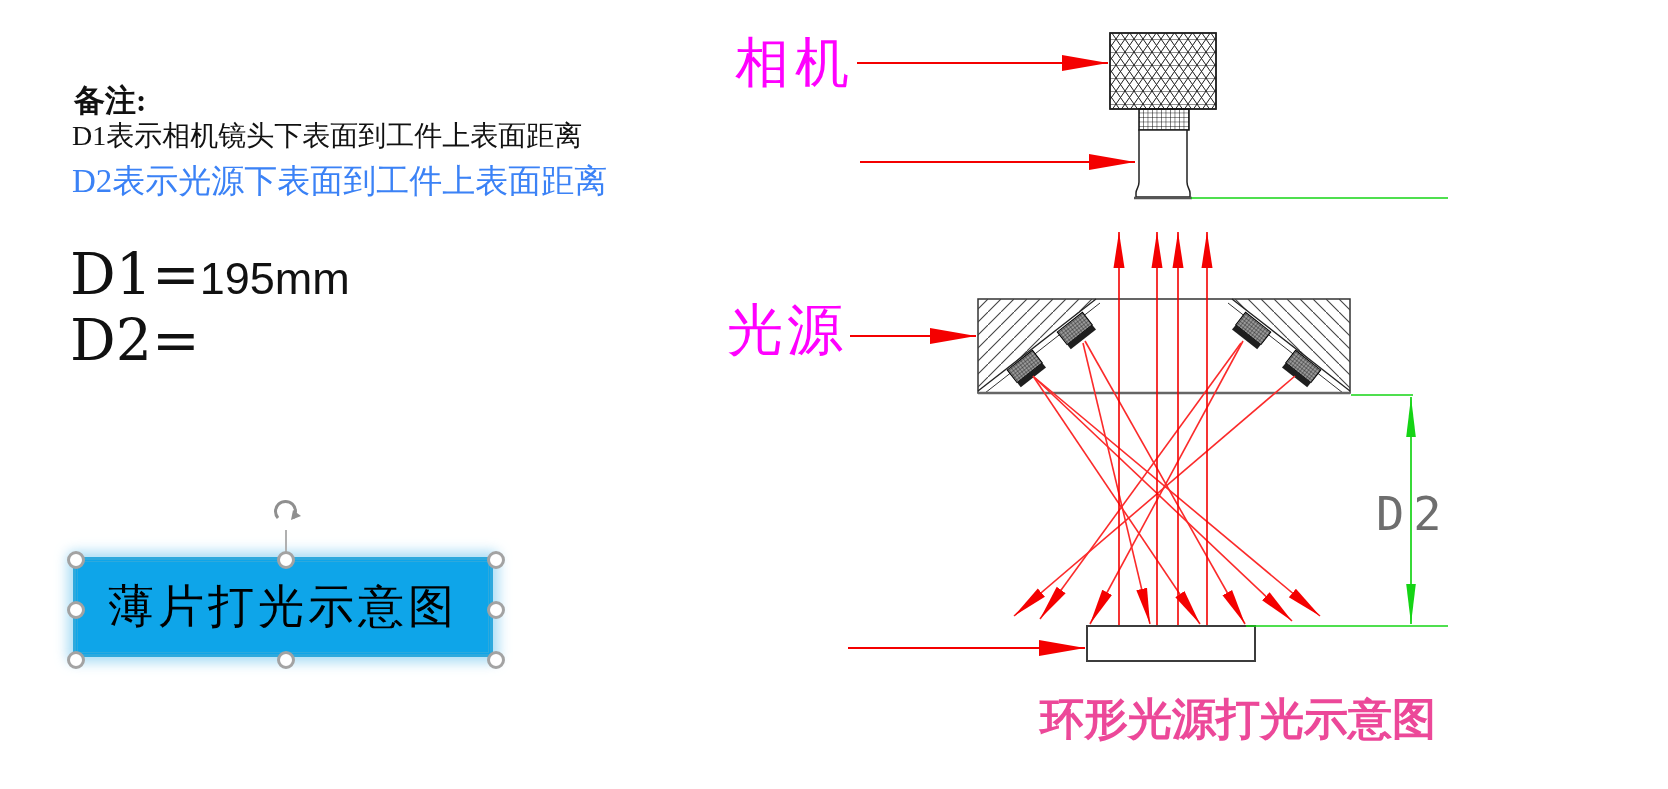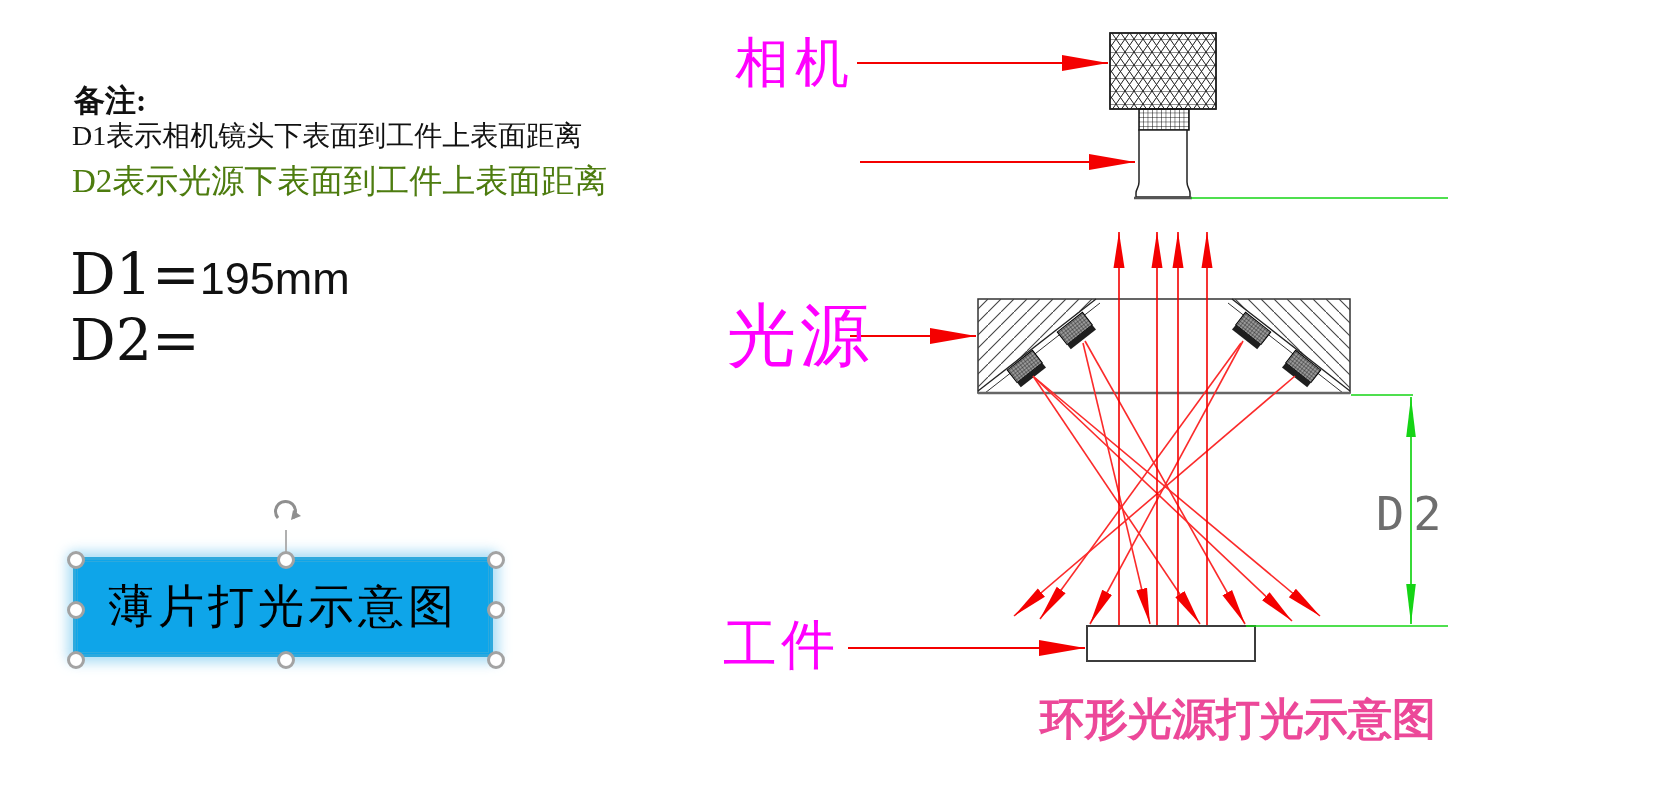"D2表示光源下表面到工件上表面距离" .note-line2 { color: #4d7c0f -> #3b82f6 }
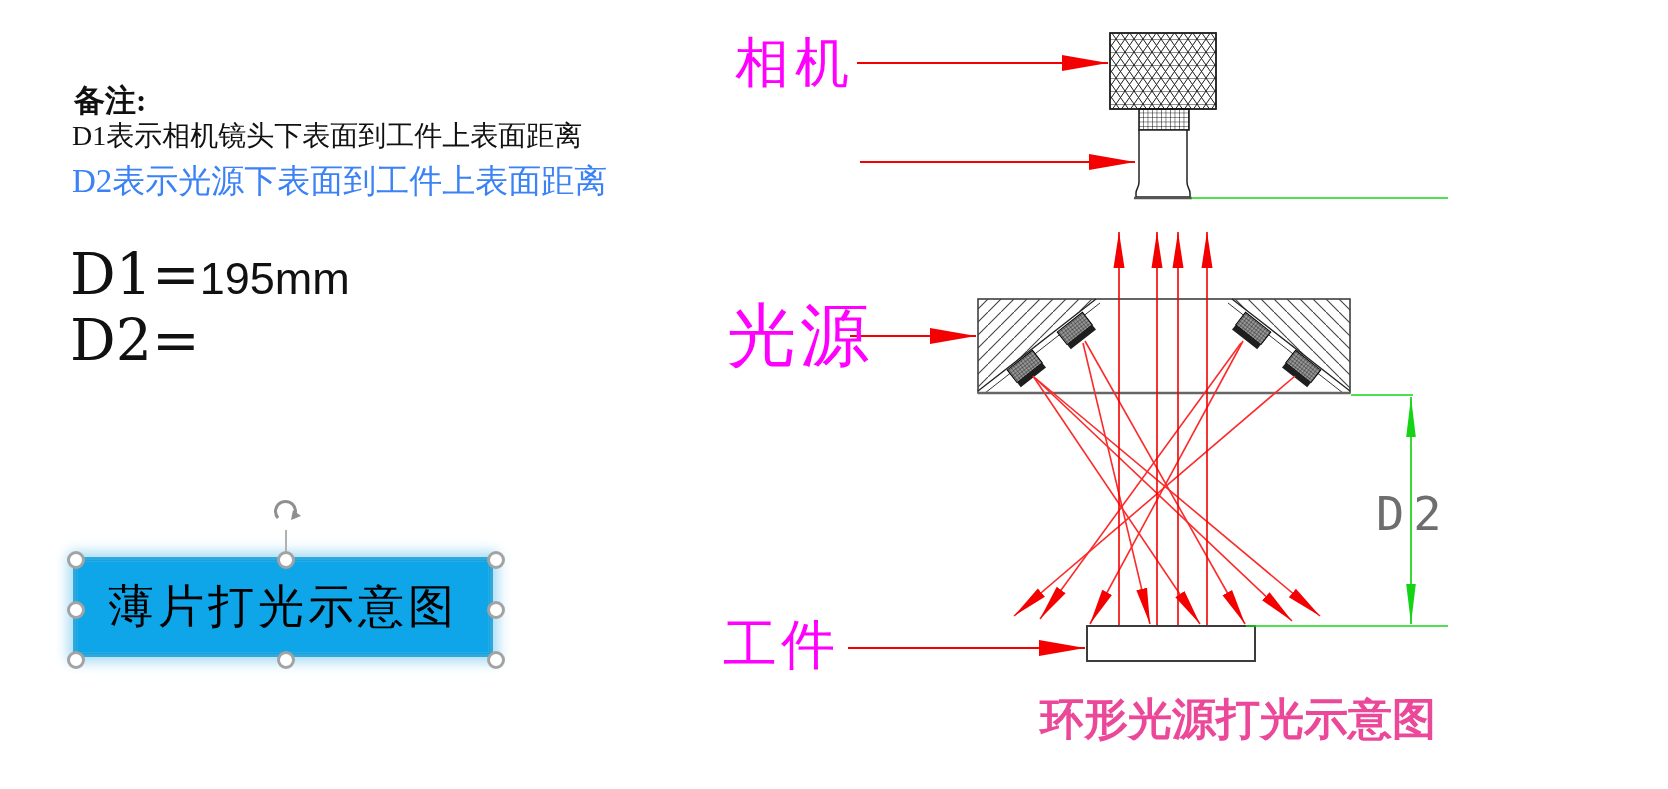"光源" .lbl-light { font-size: 69px -> 56px }
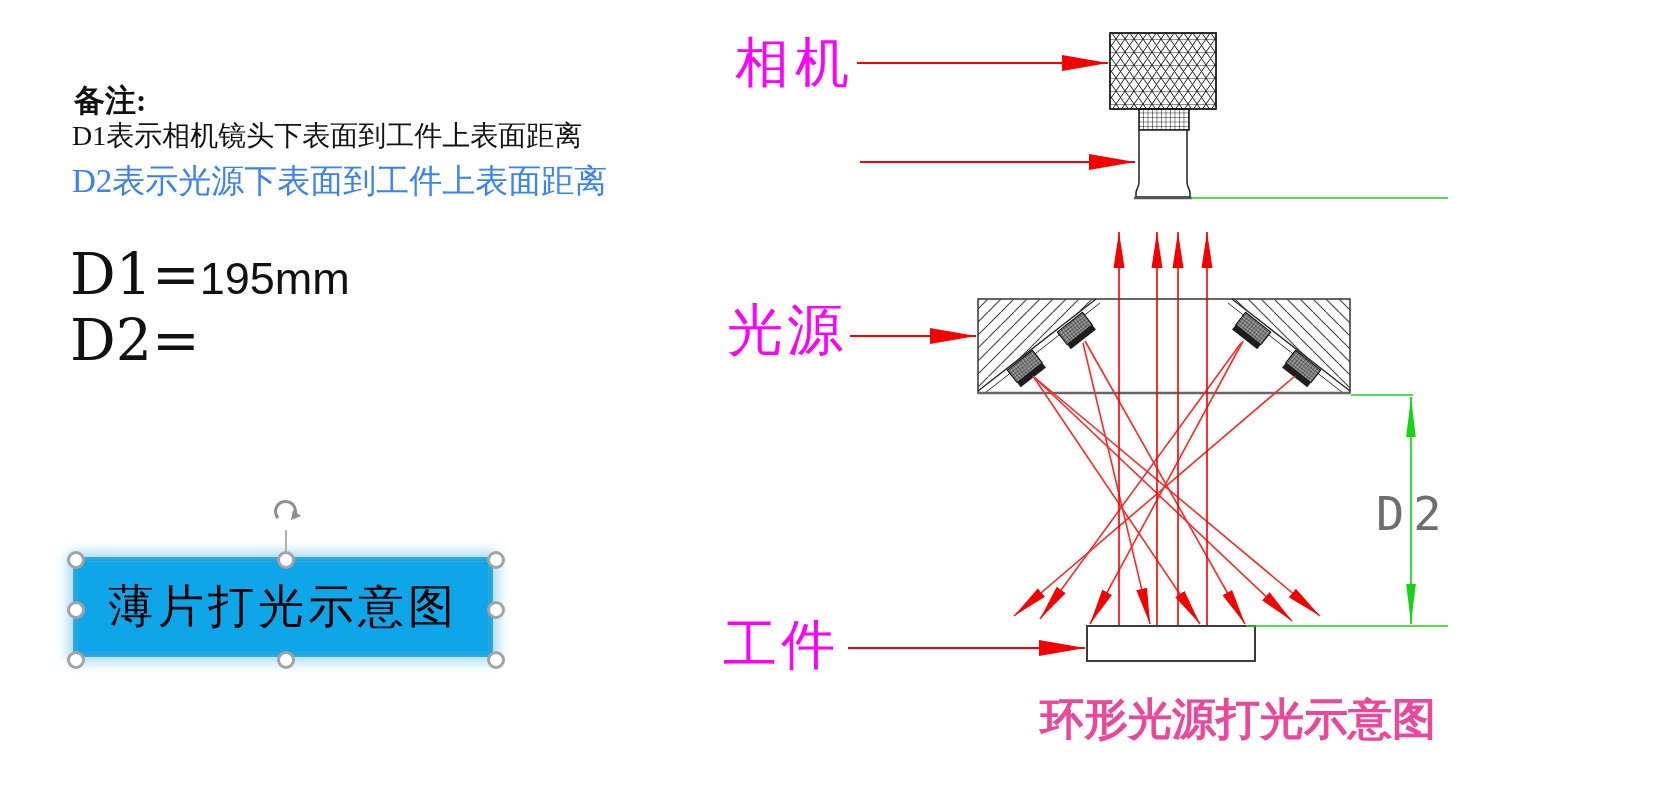"工件" div.abs { html: <div>工件</div> -> none }
